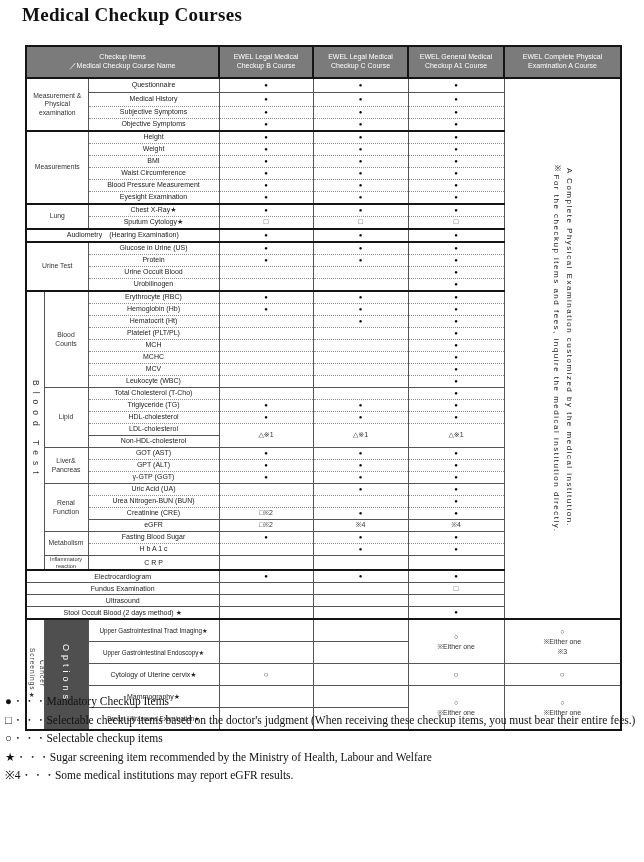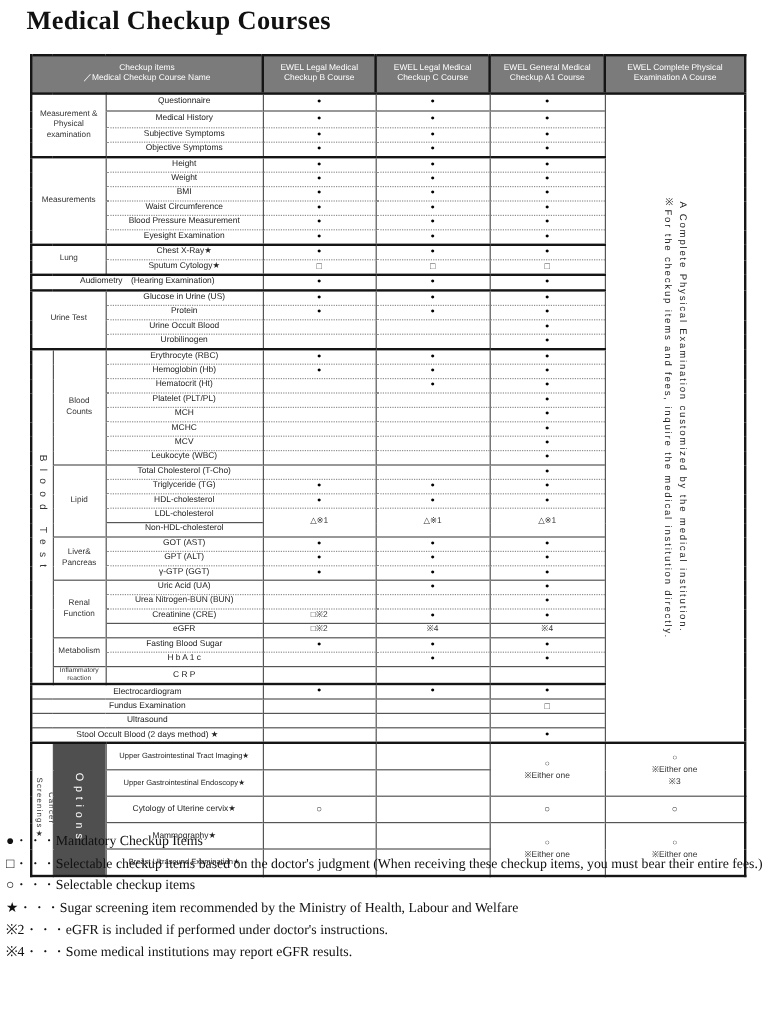"Medical Checkup Courses" .title { font-size: 22px -> 19px }
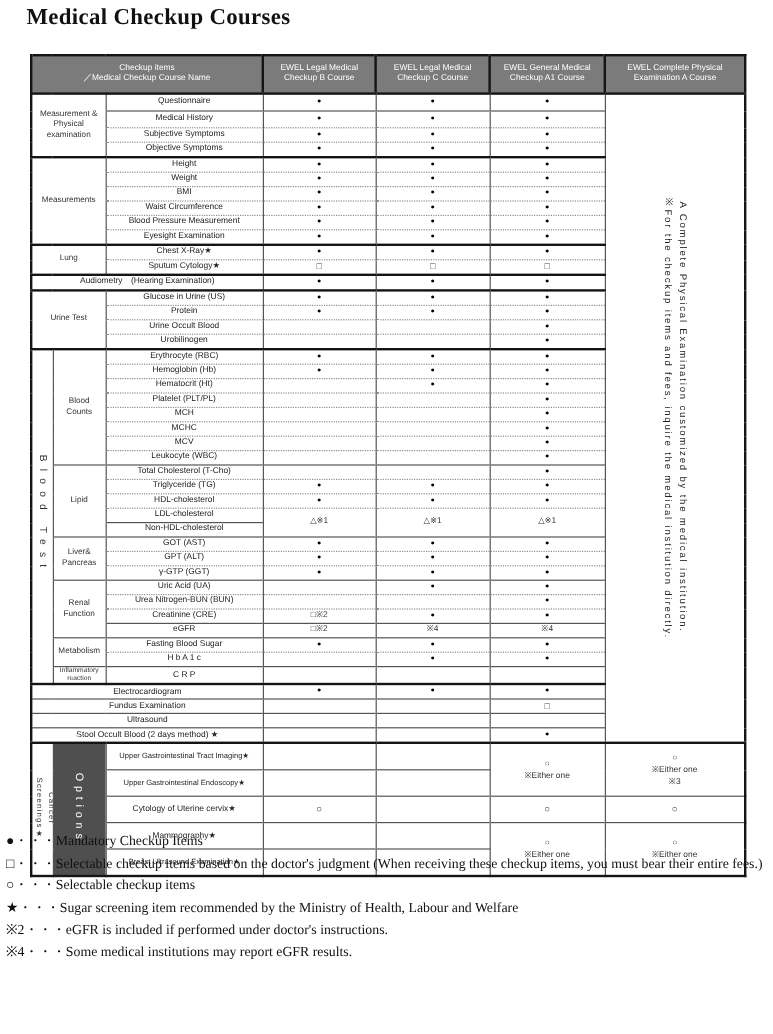"※2・・・eGFR is included if performed" div.lg { html: <div>※2・・・eGFR is included if performed under doctor's instructions.</div> -> none }
